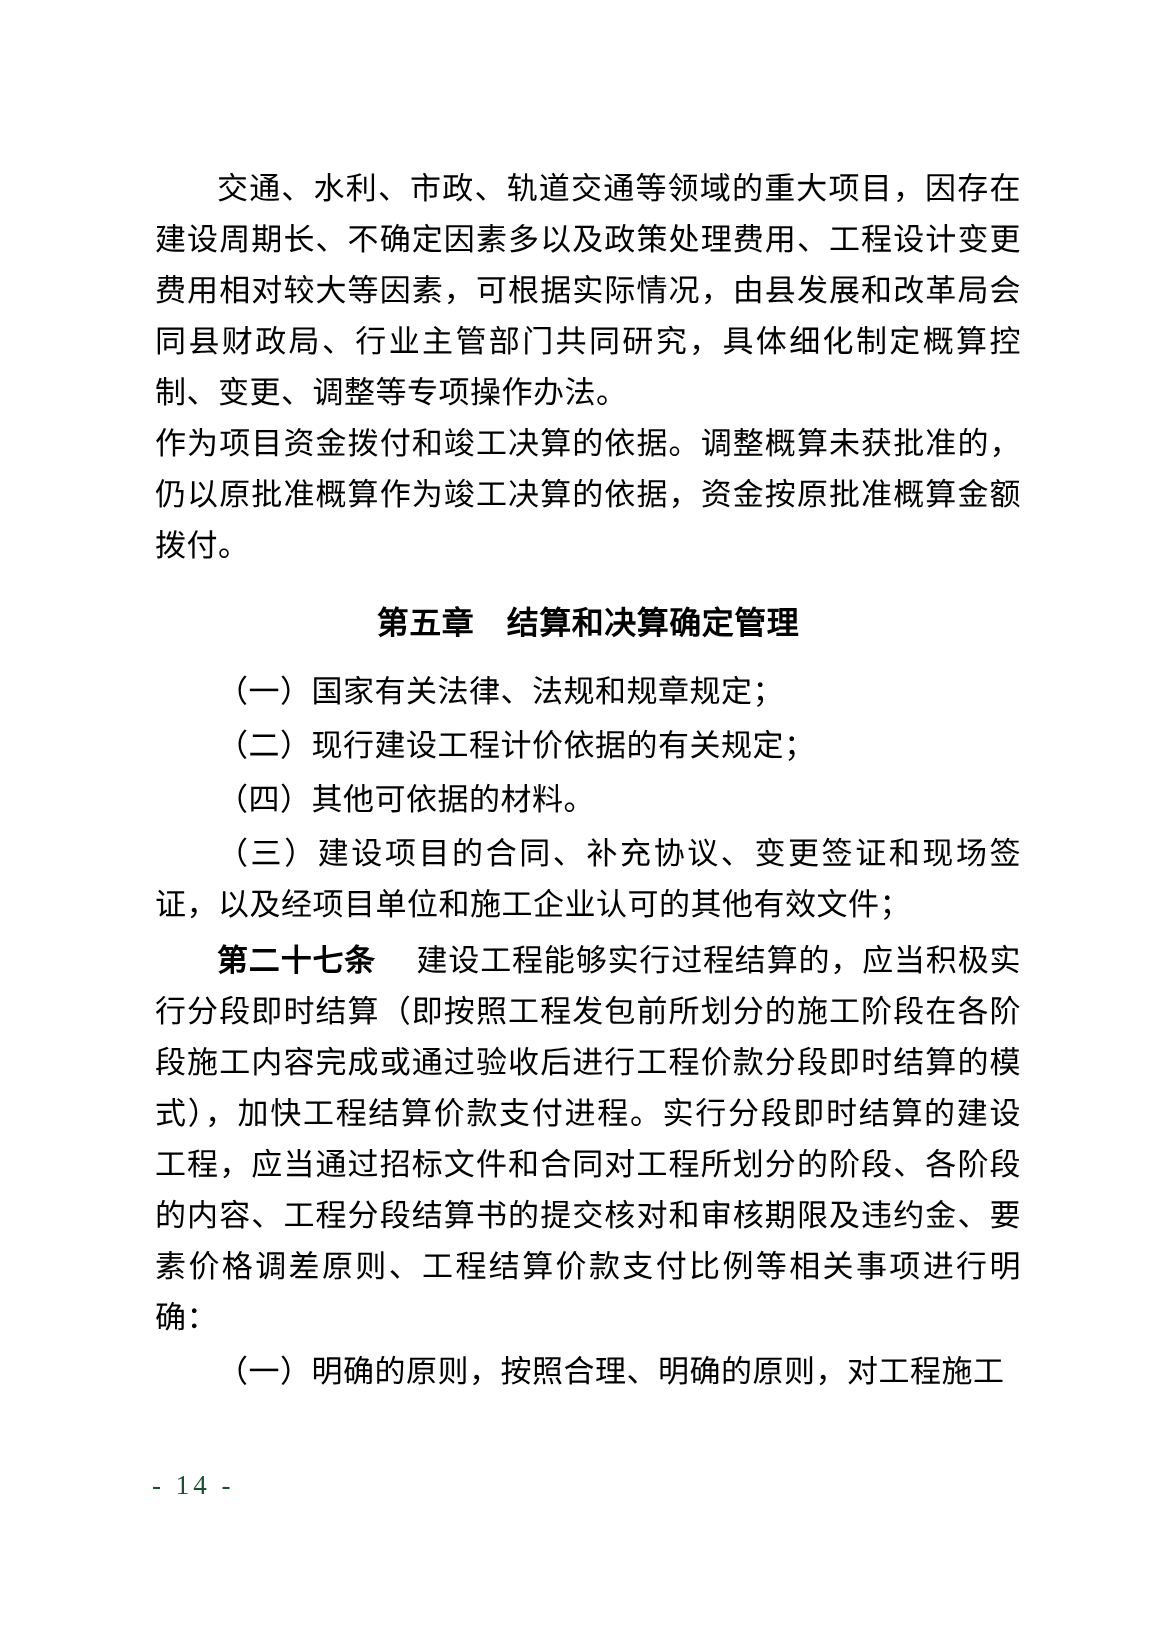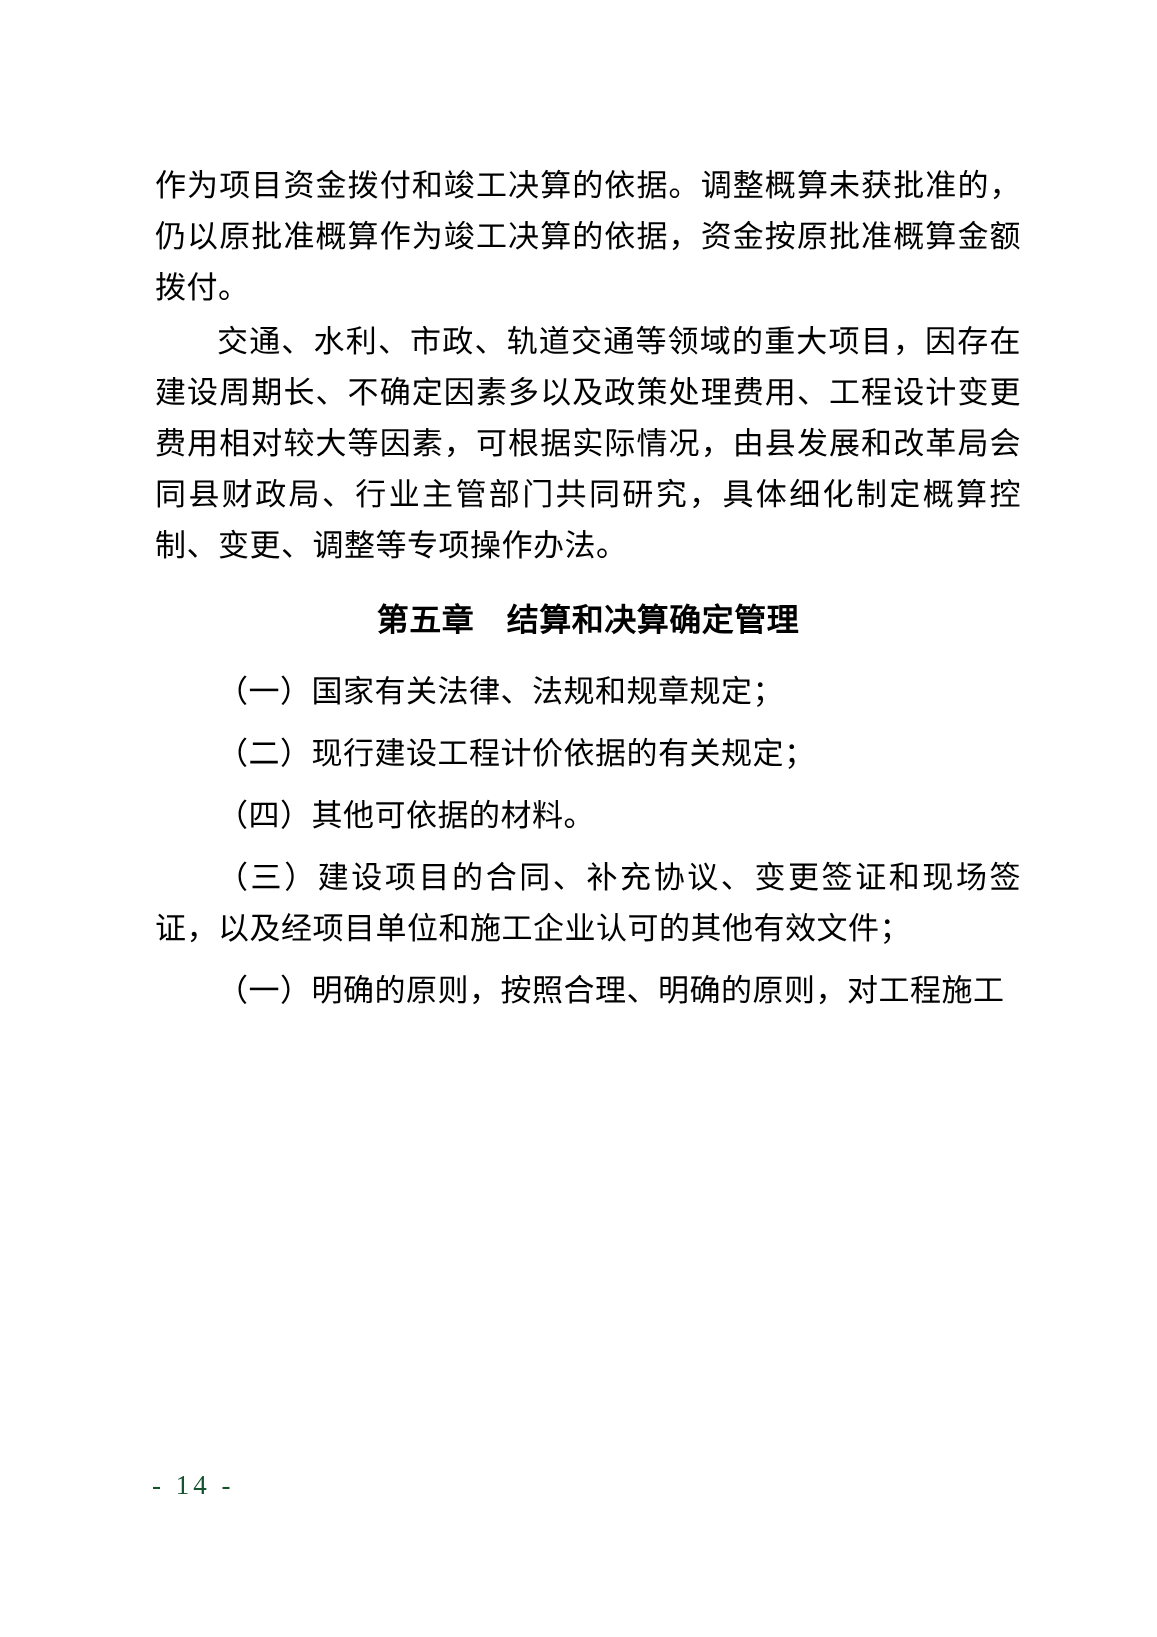"作为项目资金拨付和竣工决算的依据。调整概算未获批准的，仍以原批准概算作为竣工决算" p.para { order: before "交通、水利、市政、轨道交通等领域的重大项目，因存在建设周期长、不确定因素多以及政" -> after "交通、水利、市政、轨道交通等领域的重大项目，因存在建设周期长、不确定因素多以及政" }
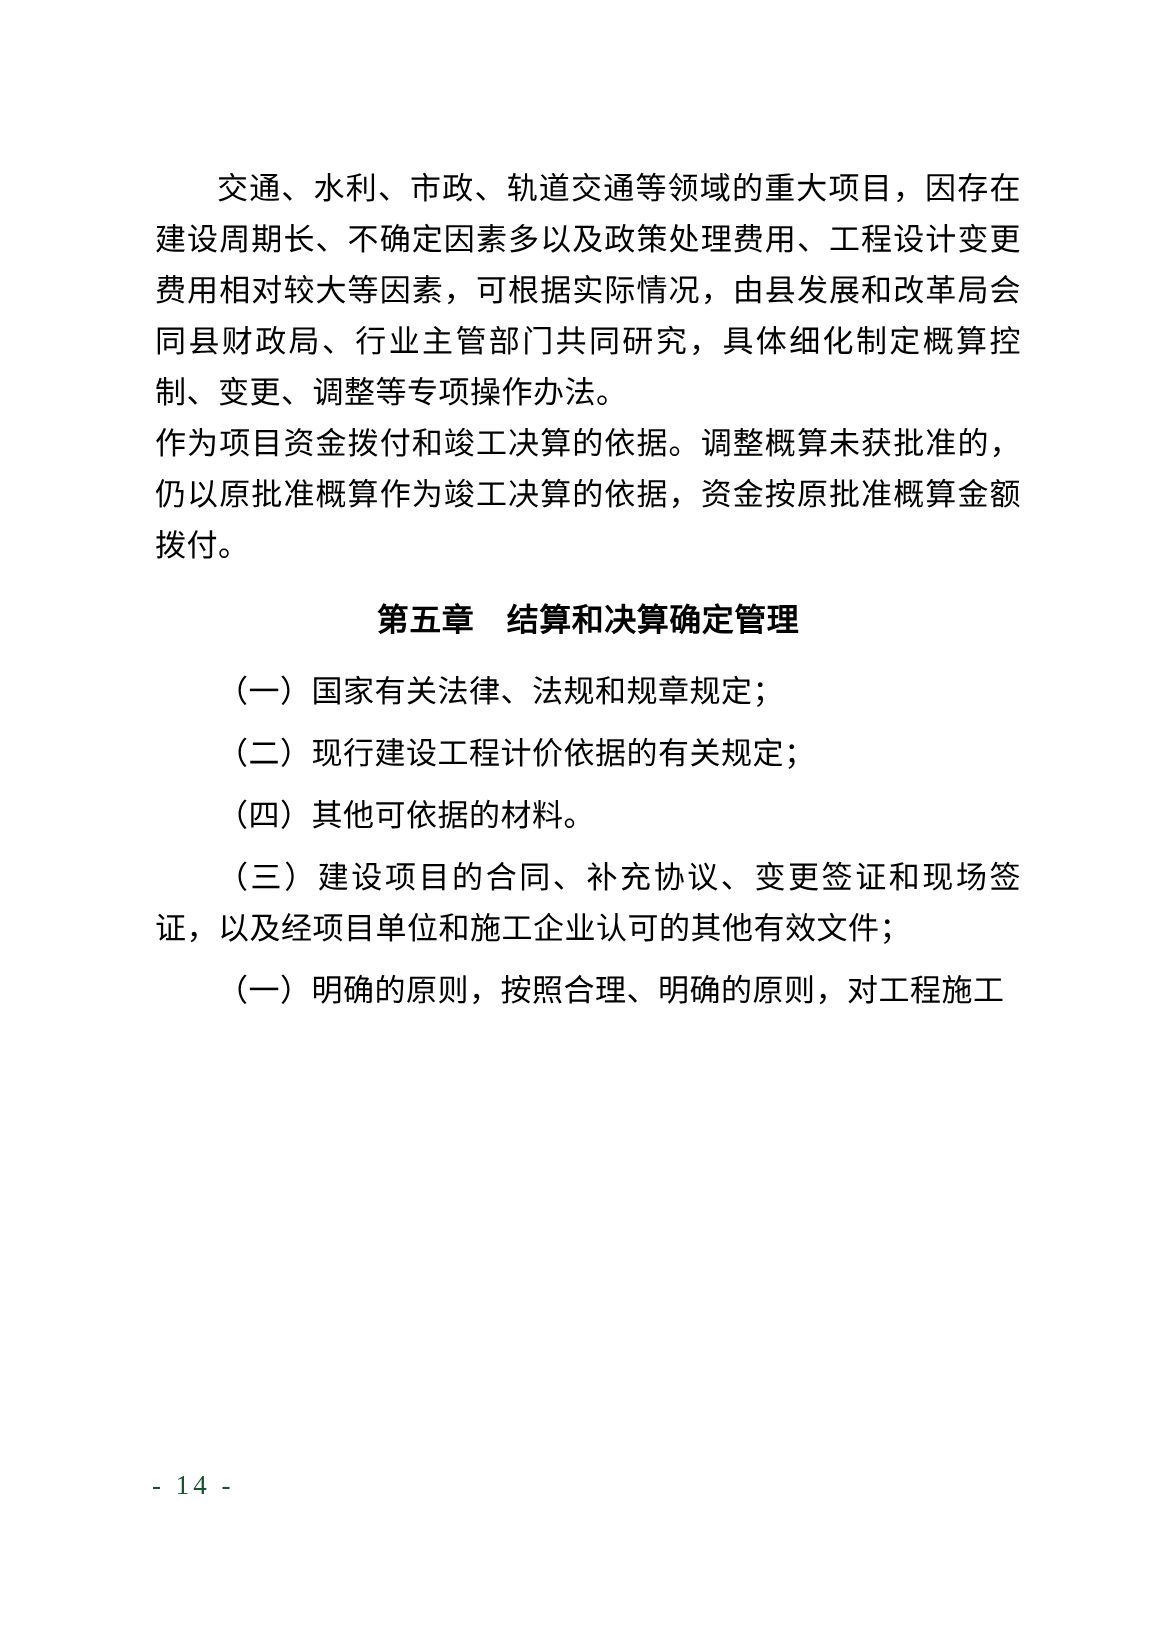"第五章 结算和决算确定管理" .chapter-heading { font-family: Liberation Mono, monospace -> Liberation Sans, sans-serif }
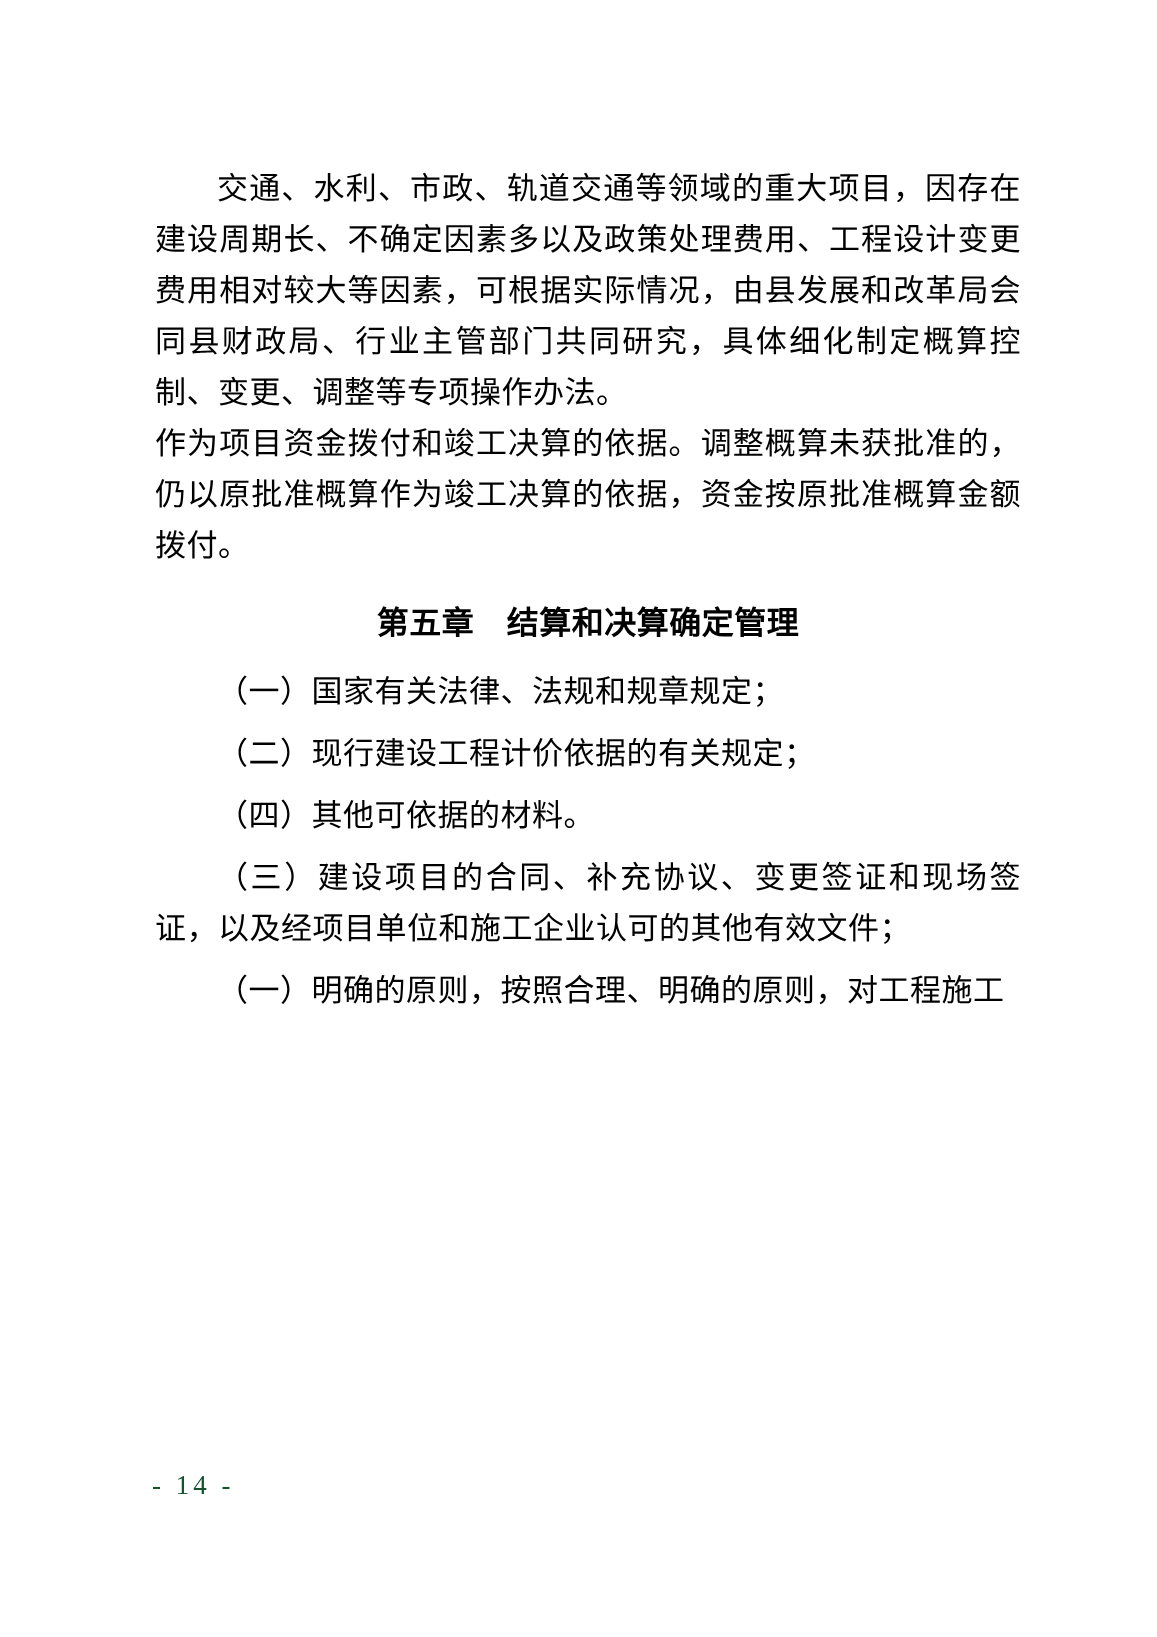"（一）国家有关法律、法规和规章规定；" .item { margin-top: 11px -> 3px }
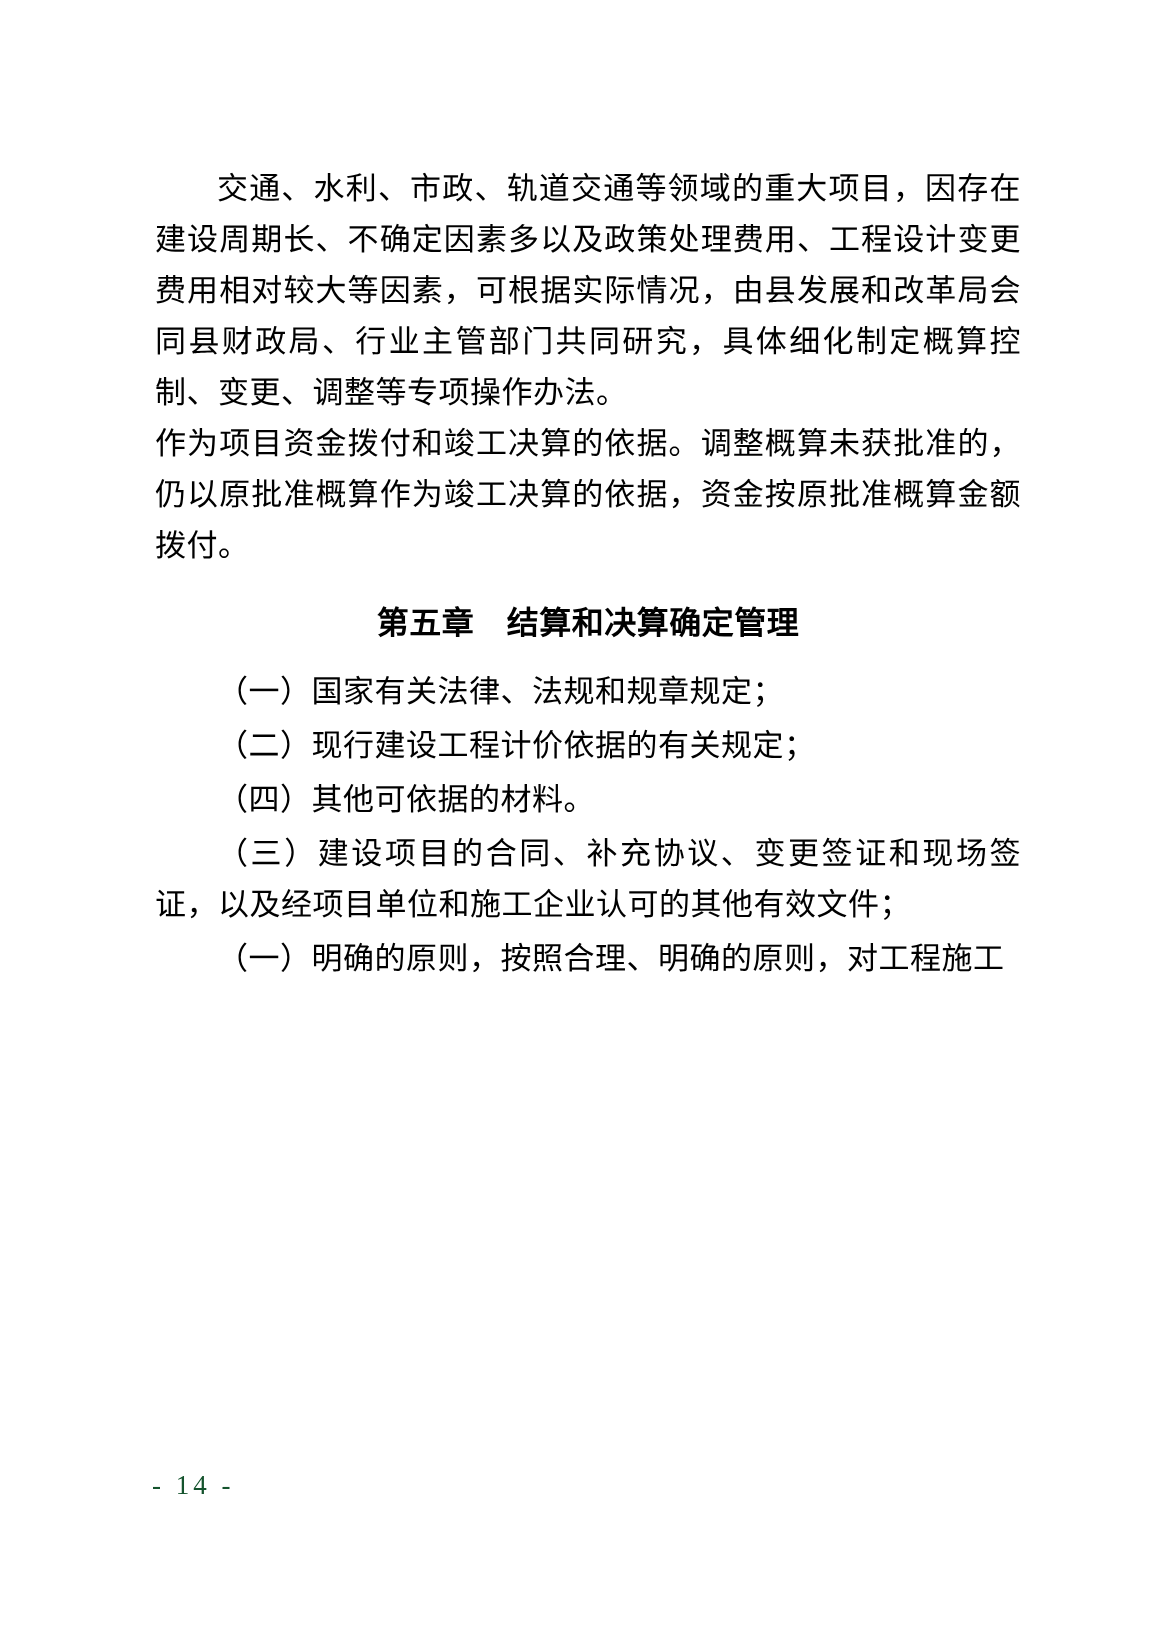"第二十七条" p.para { html: none -> <p> <span>第二十七条</span><span>建设工程能够实行过程结算的，应当积极实行分段即时结算（即按照工程发包前所划分的施工阶段在各阶段施工内容完成或通过验收后进行工程价款分段即时结算的模式），加快工程结算价款支付进程。实行分段即时结算的建设工程，应当通过招标文件和合同对工程所划分的阶段、各阶段的内容、工程分段结算书的提交核对和审核期限及违约金、要素价格调差原则、工程结算价款支付比例等相关事项进行明确：</span> </p> }
